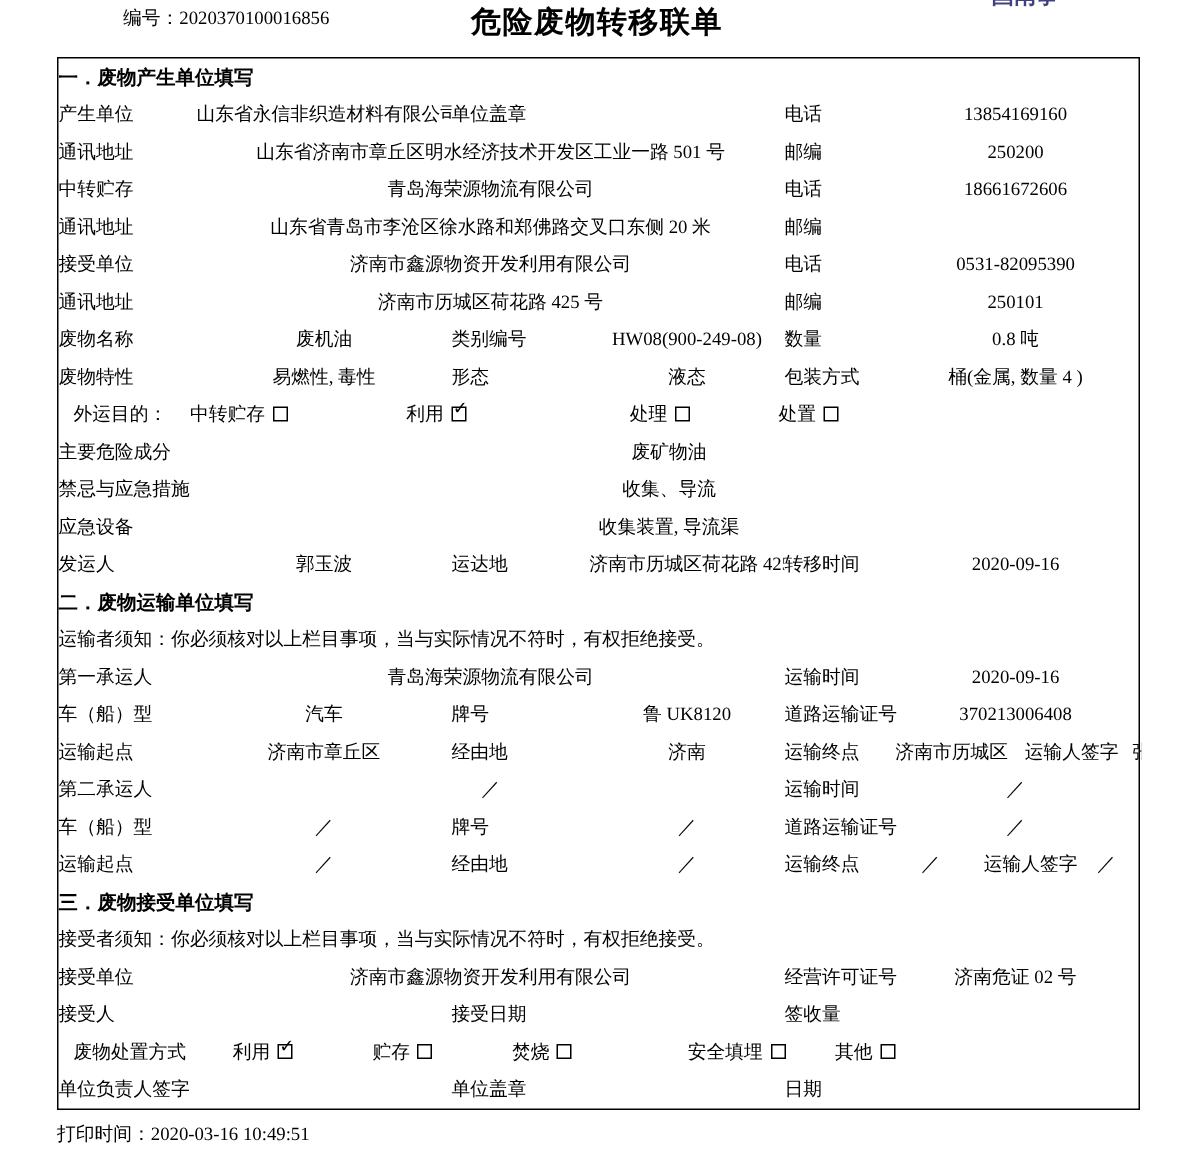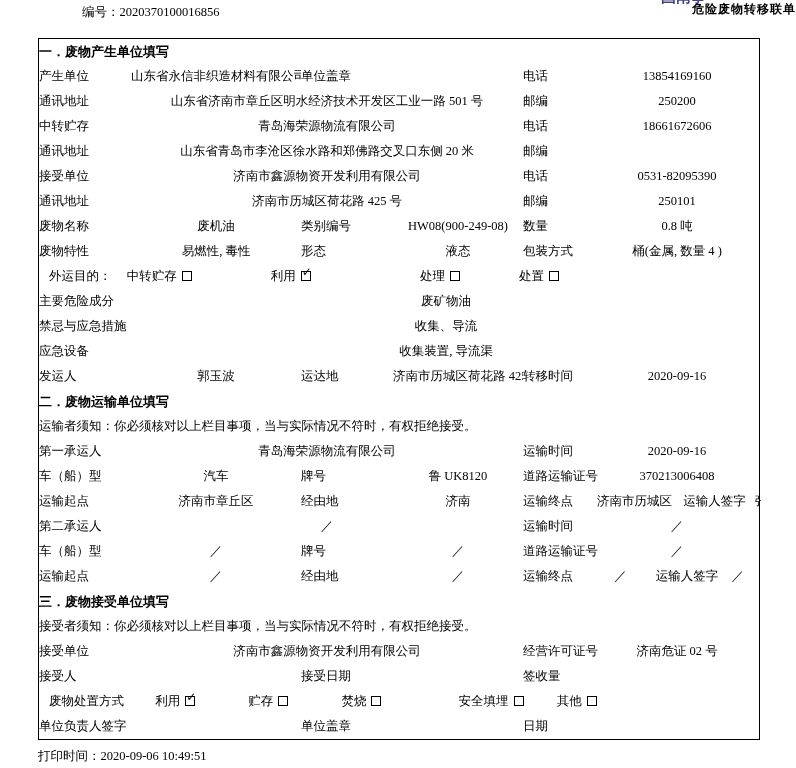"危险废物转移联单" .doc-title { font-size: 12px -> 20px; text-align: right -> center }
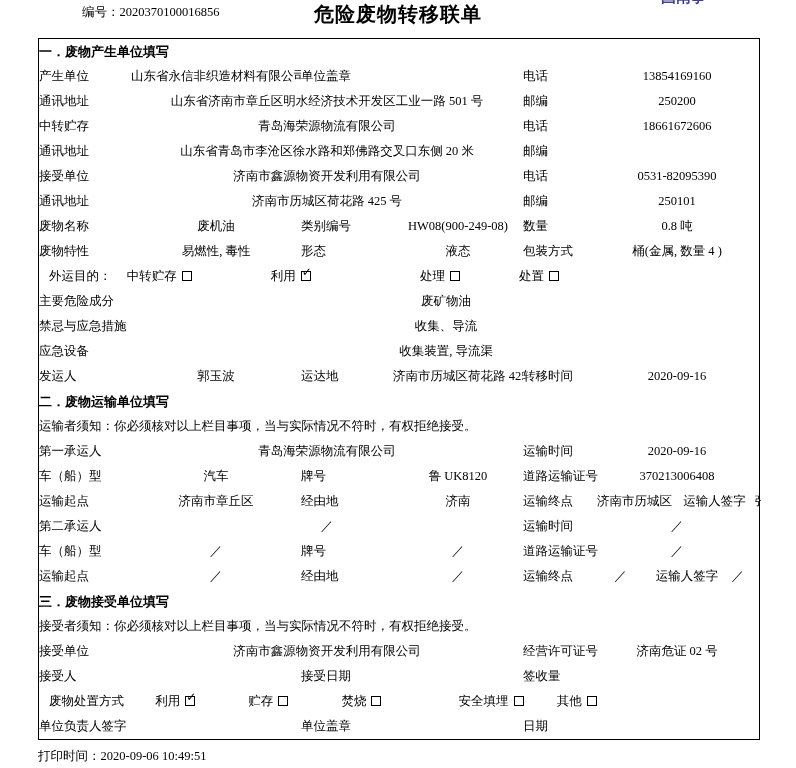"2020-09-06 10:49:51" span { text: 2020-09-06 -> 2020-03-16 }
